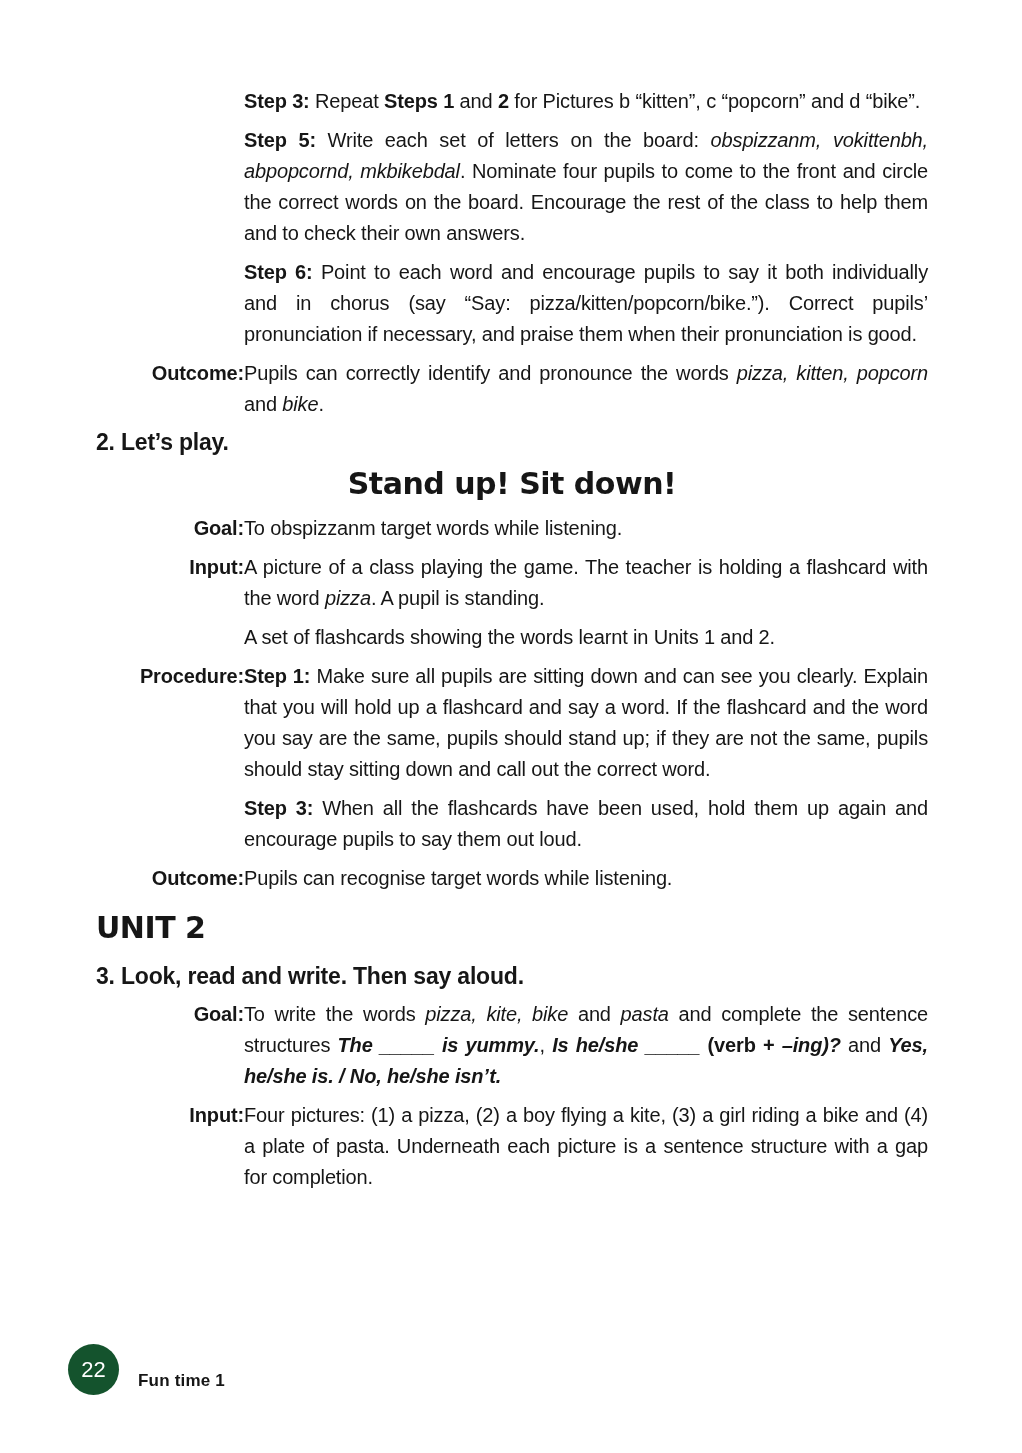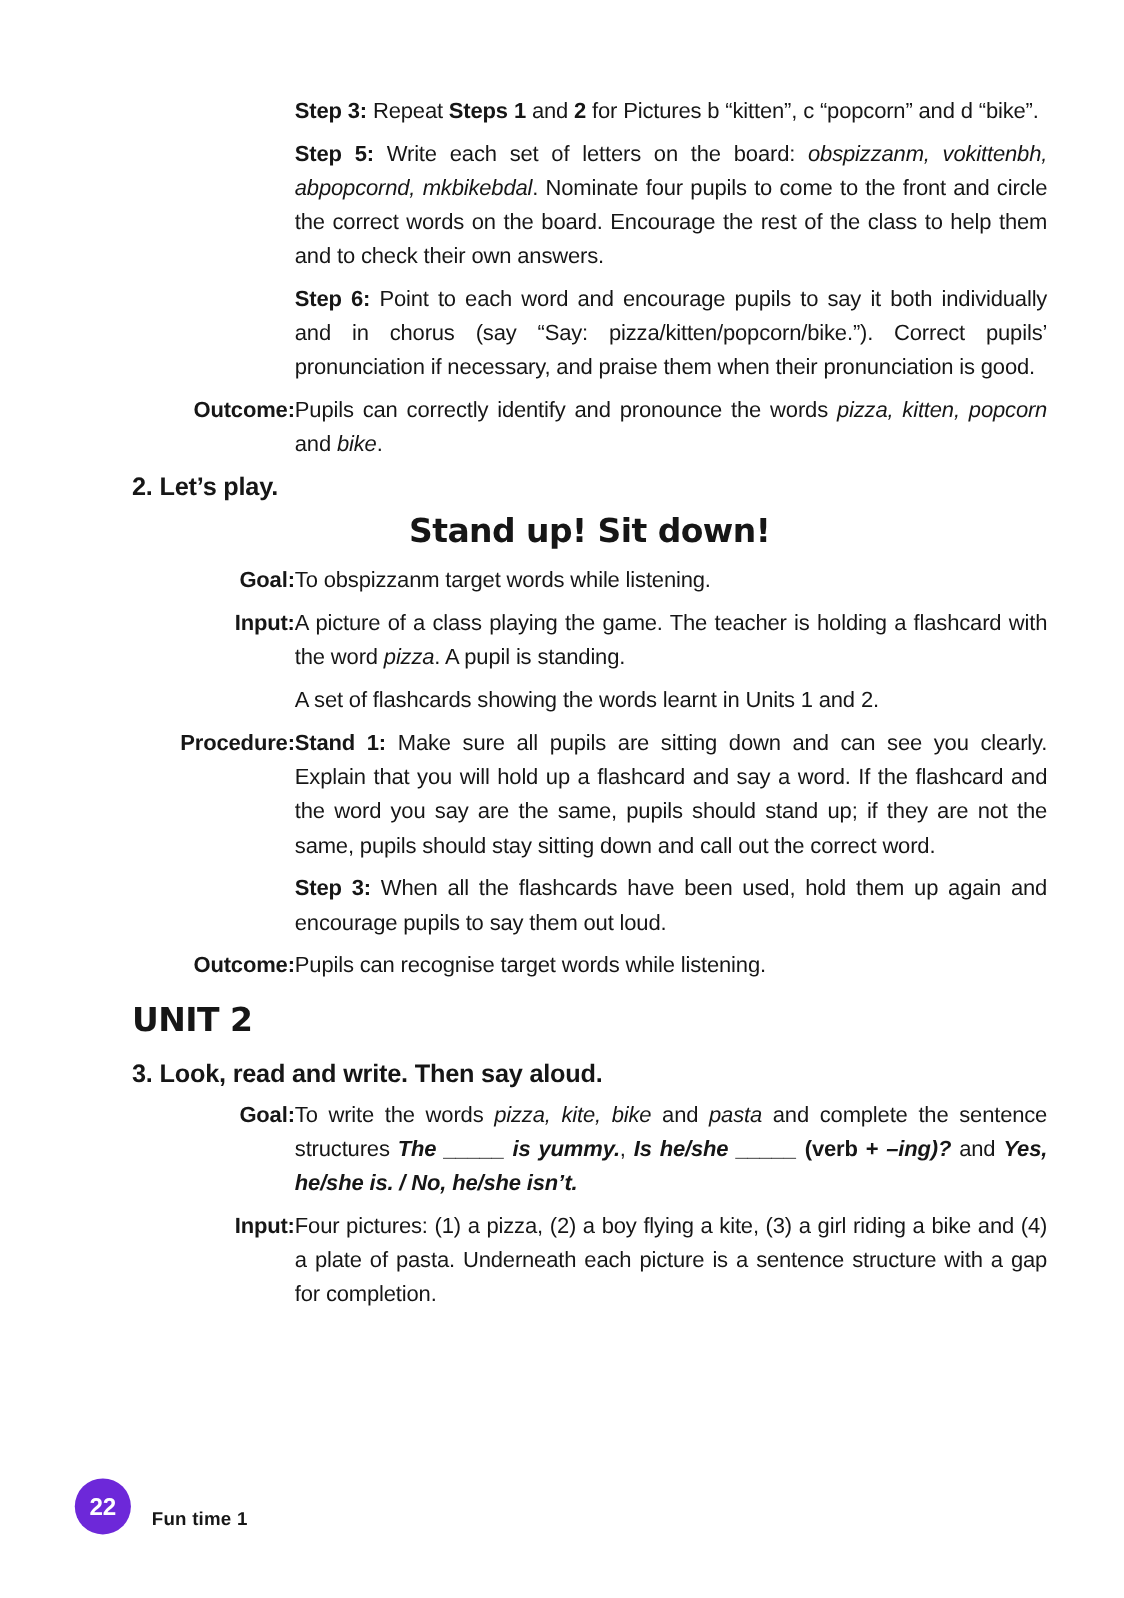"Step 3: Repeat Steps 1" .content { left: 120px -> 96px }
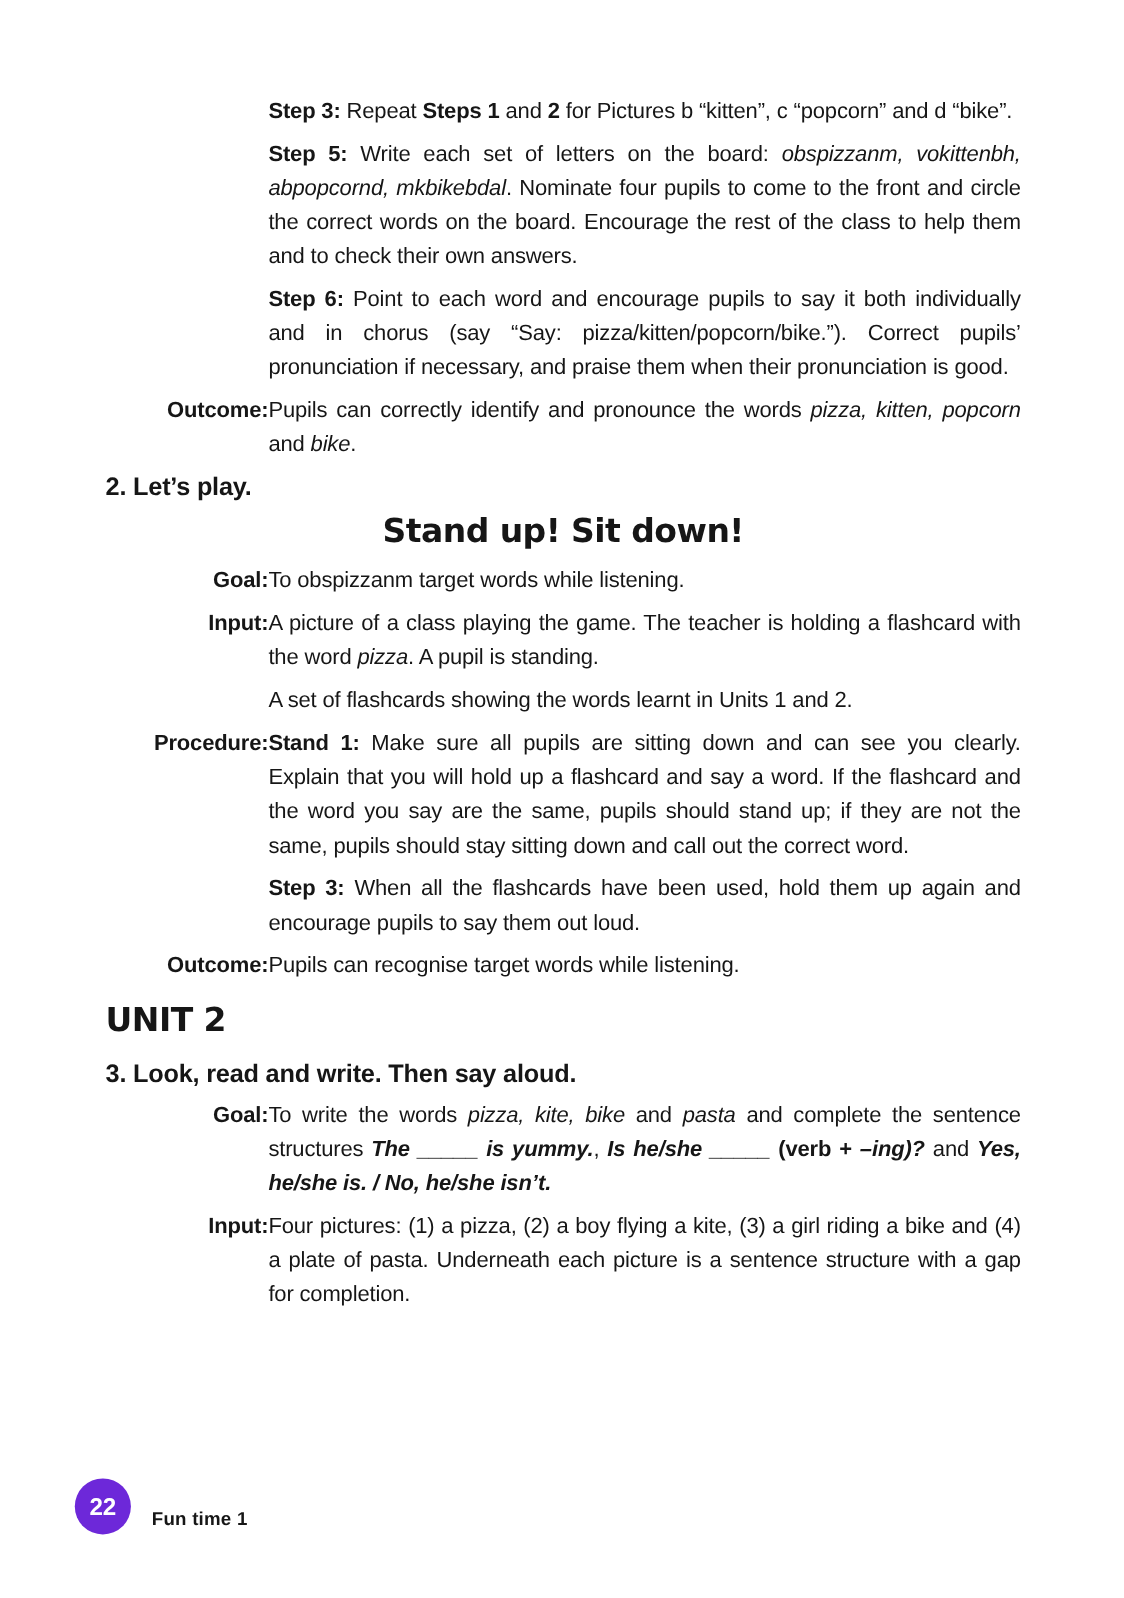"Stand 1:" span.s-bold { text: Stand -> Step }
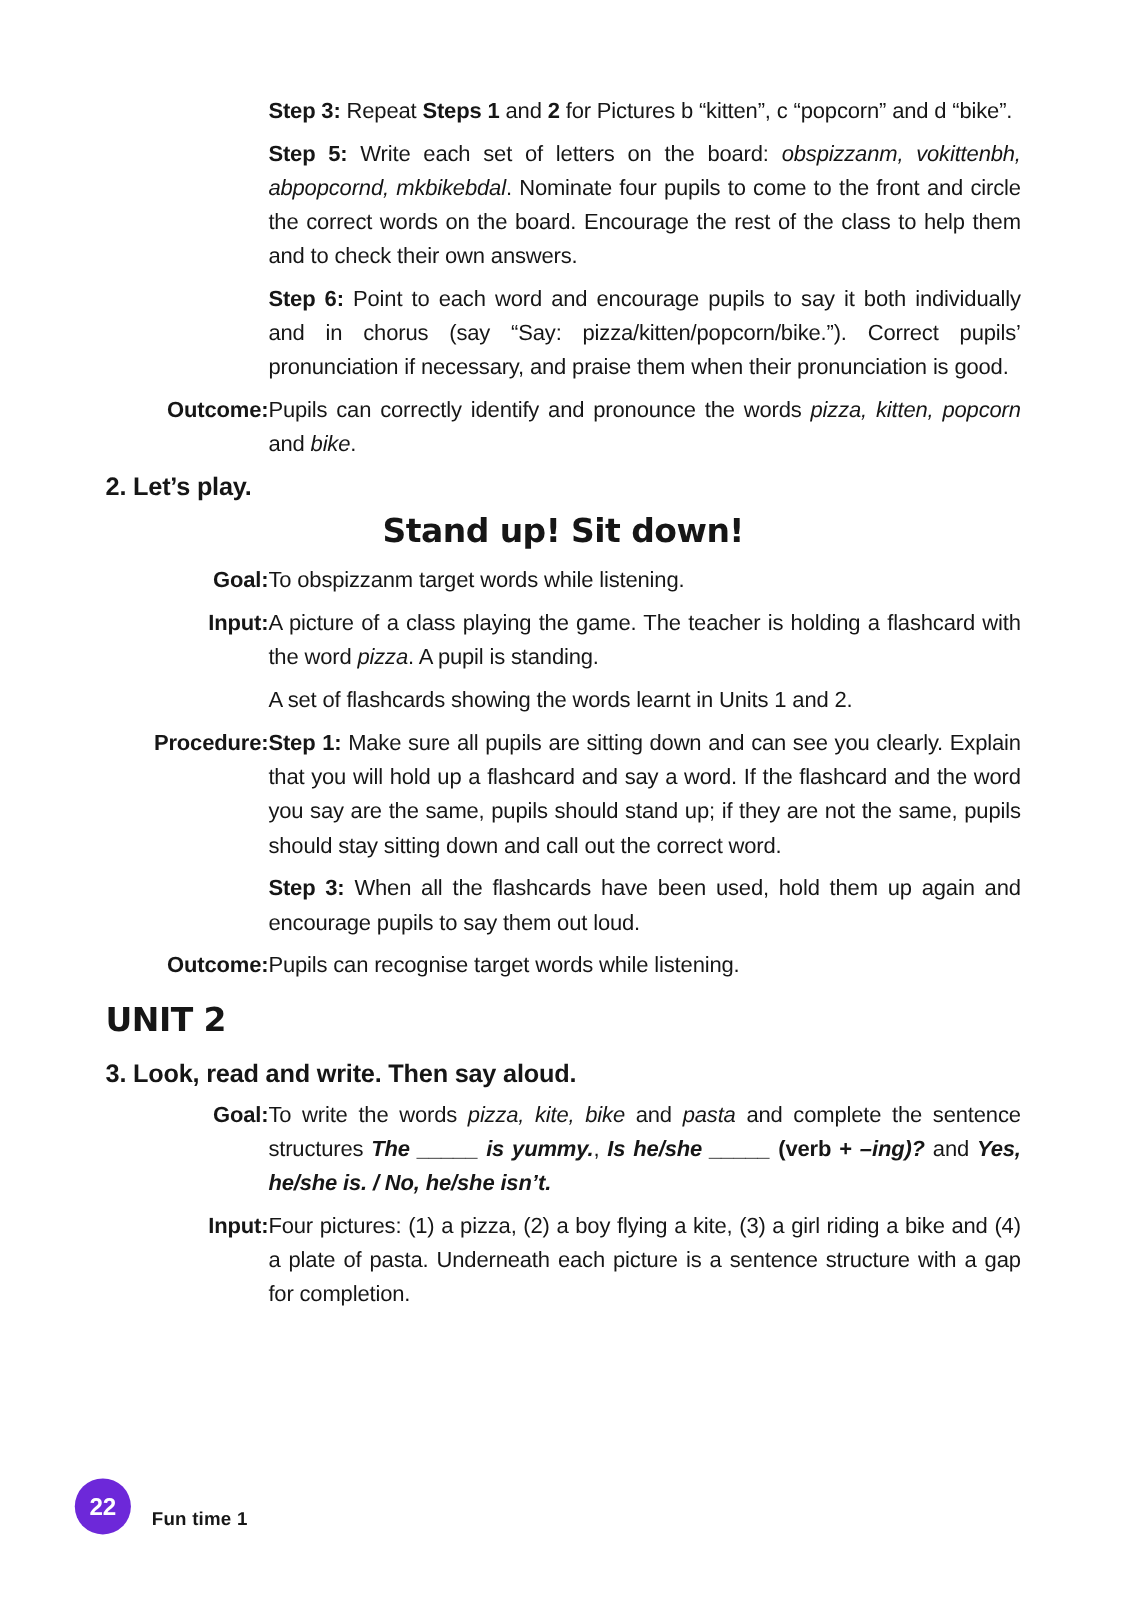"22" .badge { background: #6d28d9 -> #14532d; font-weight: 700 -> 400 }
